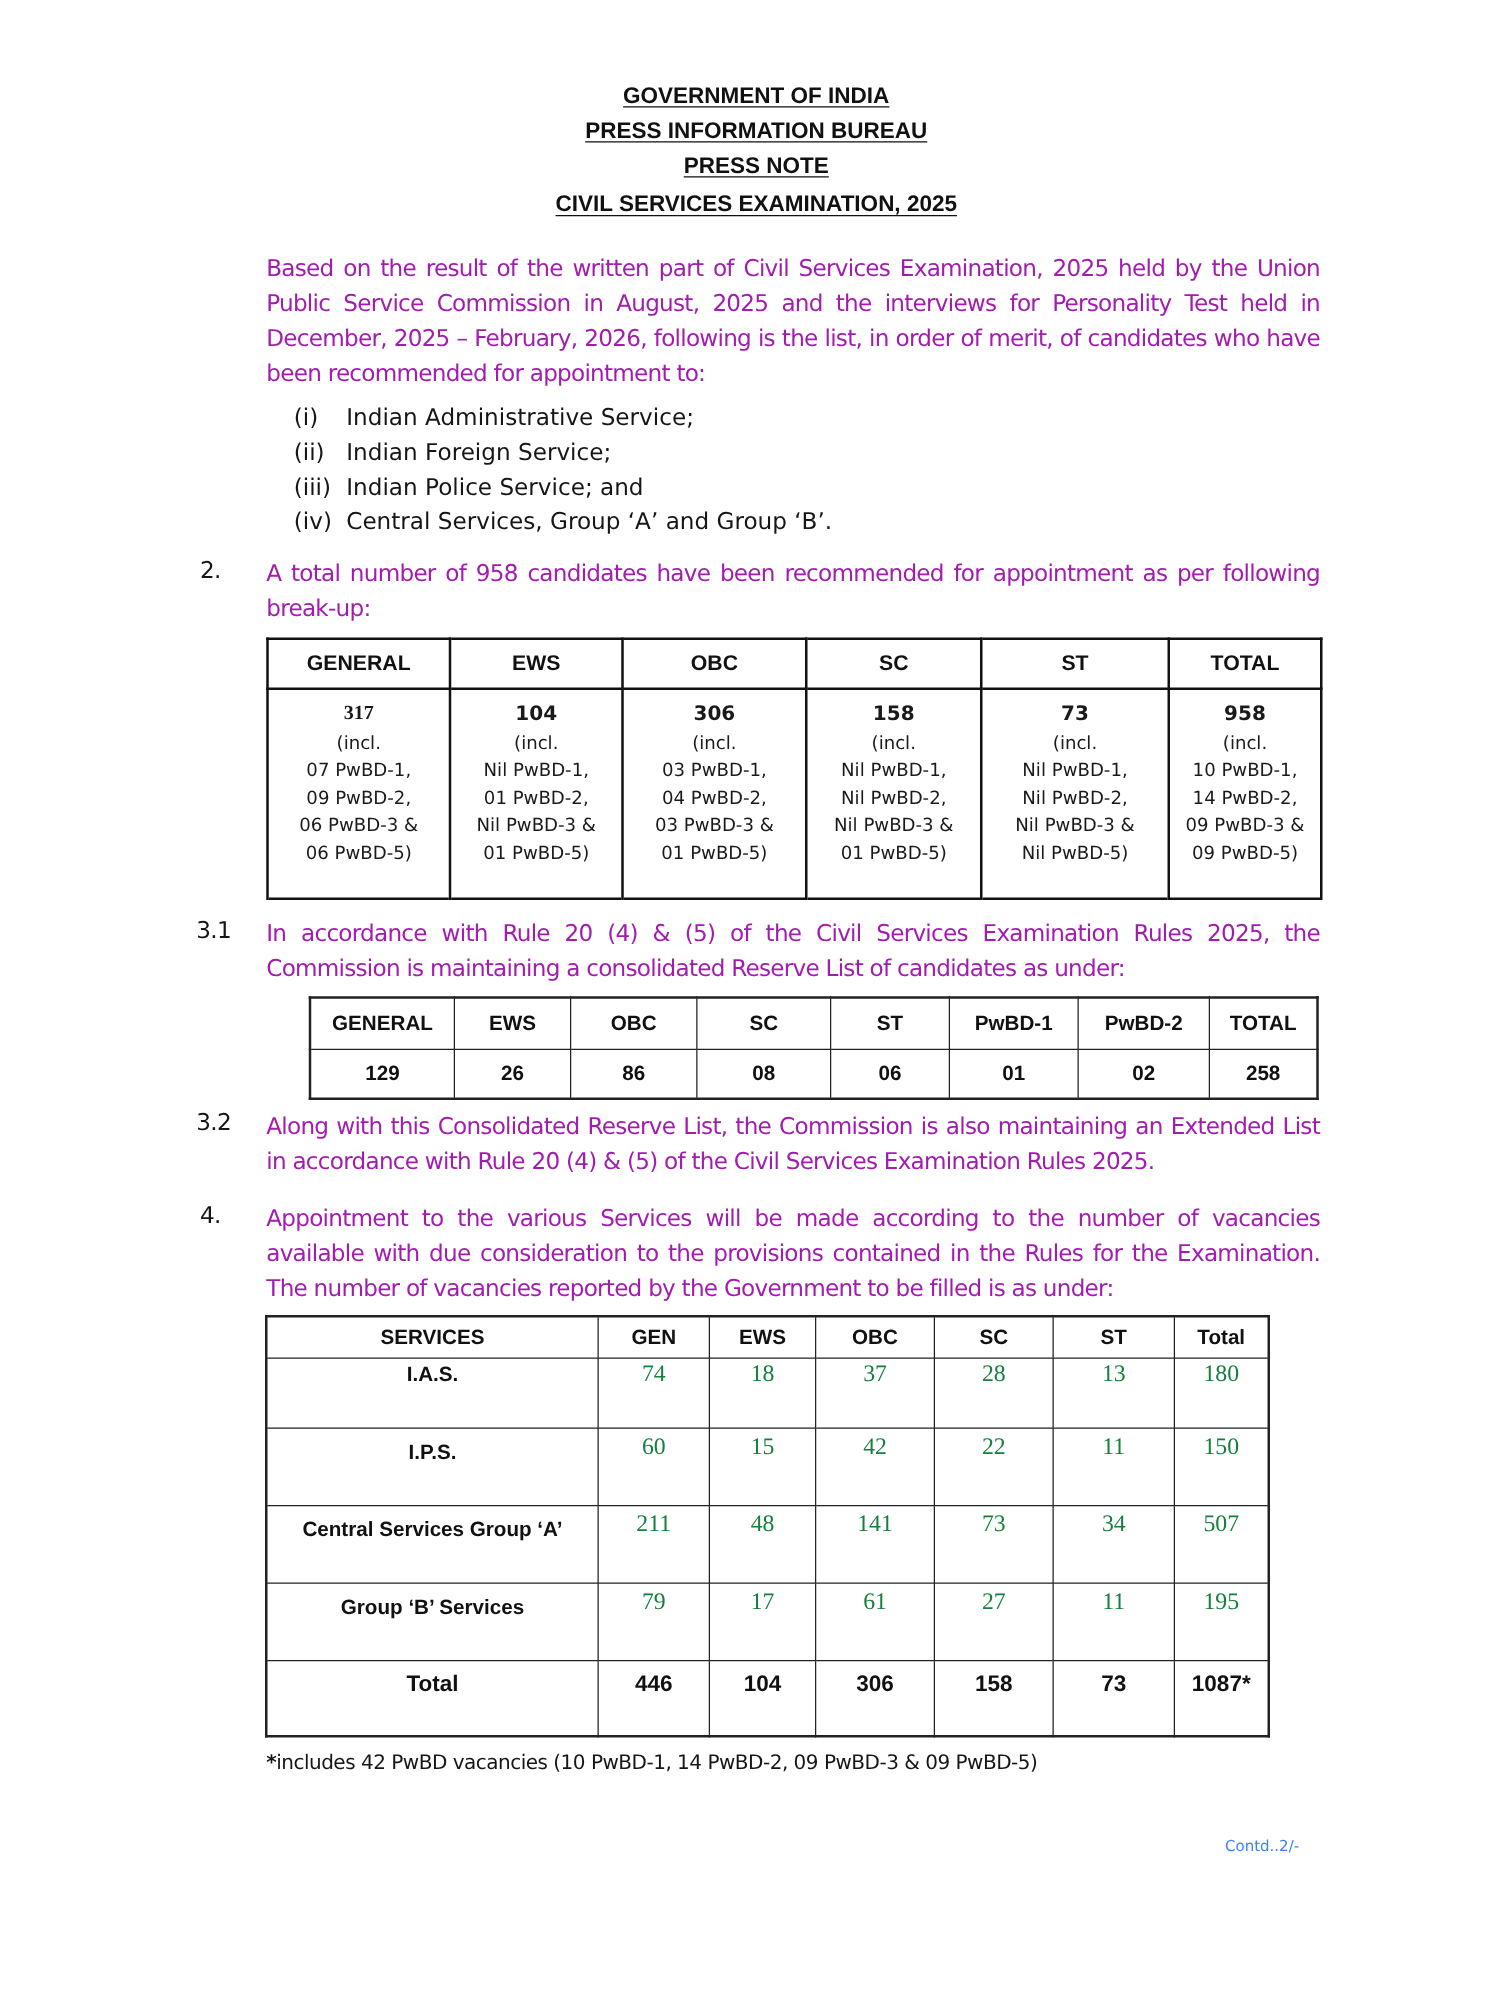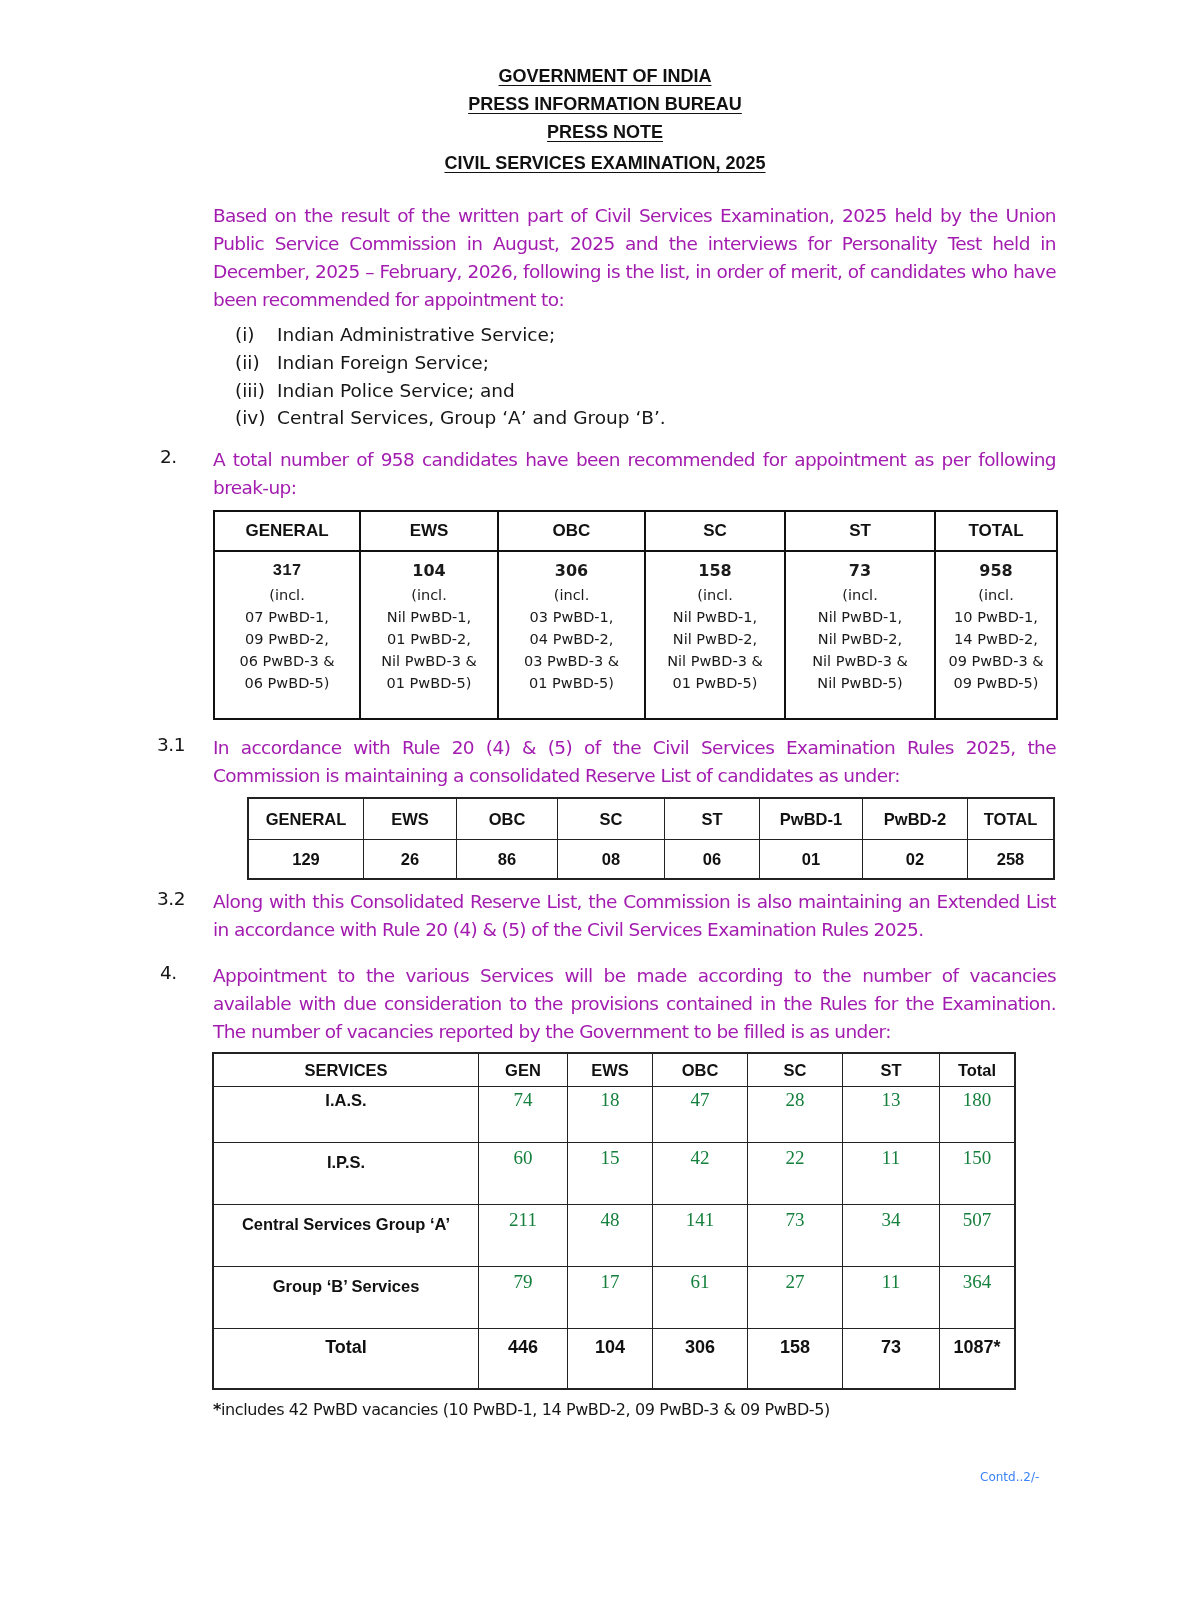"317" span.big { font-family: Liberation Mono, monospace -> Liberation Serif, serif }
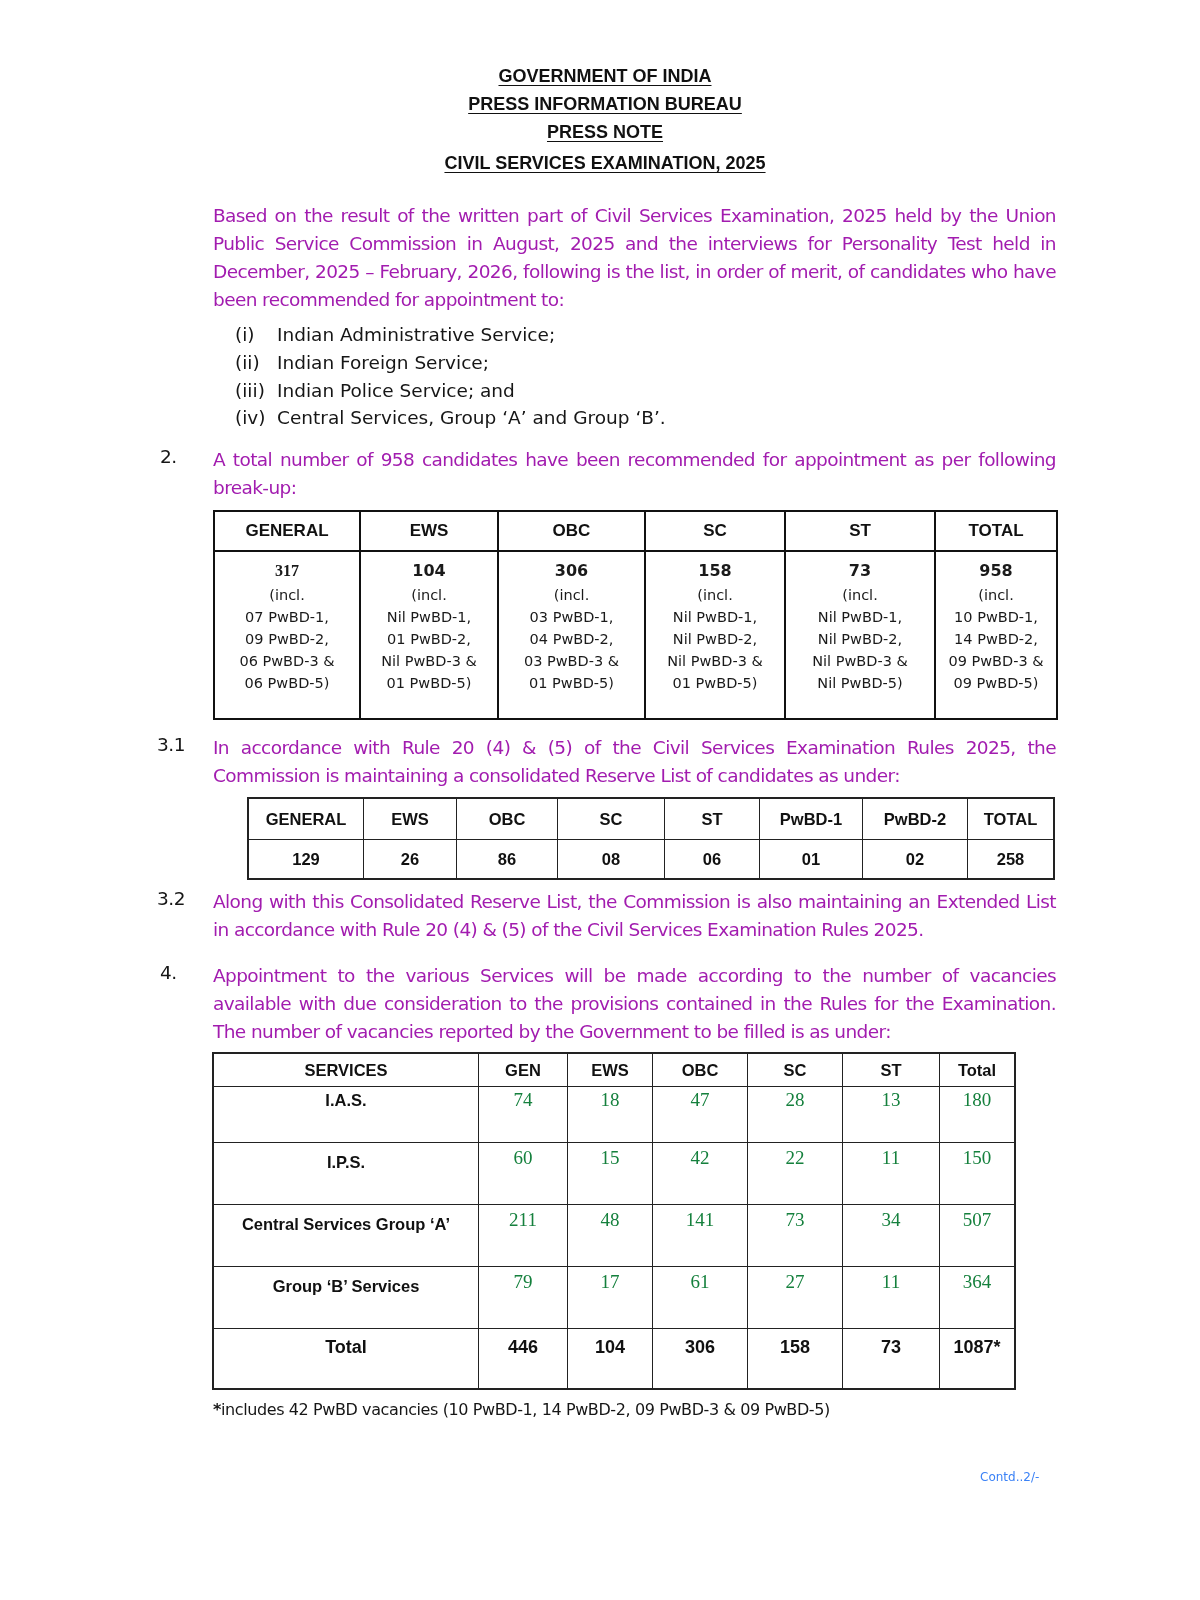"47" td { text: 47 -> 37 }
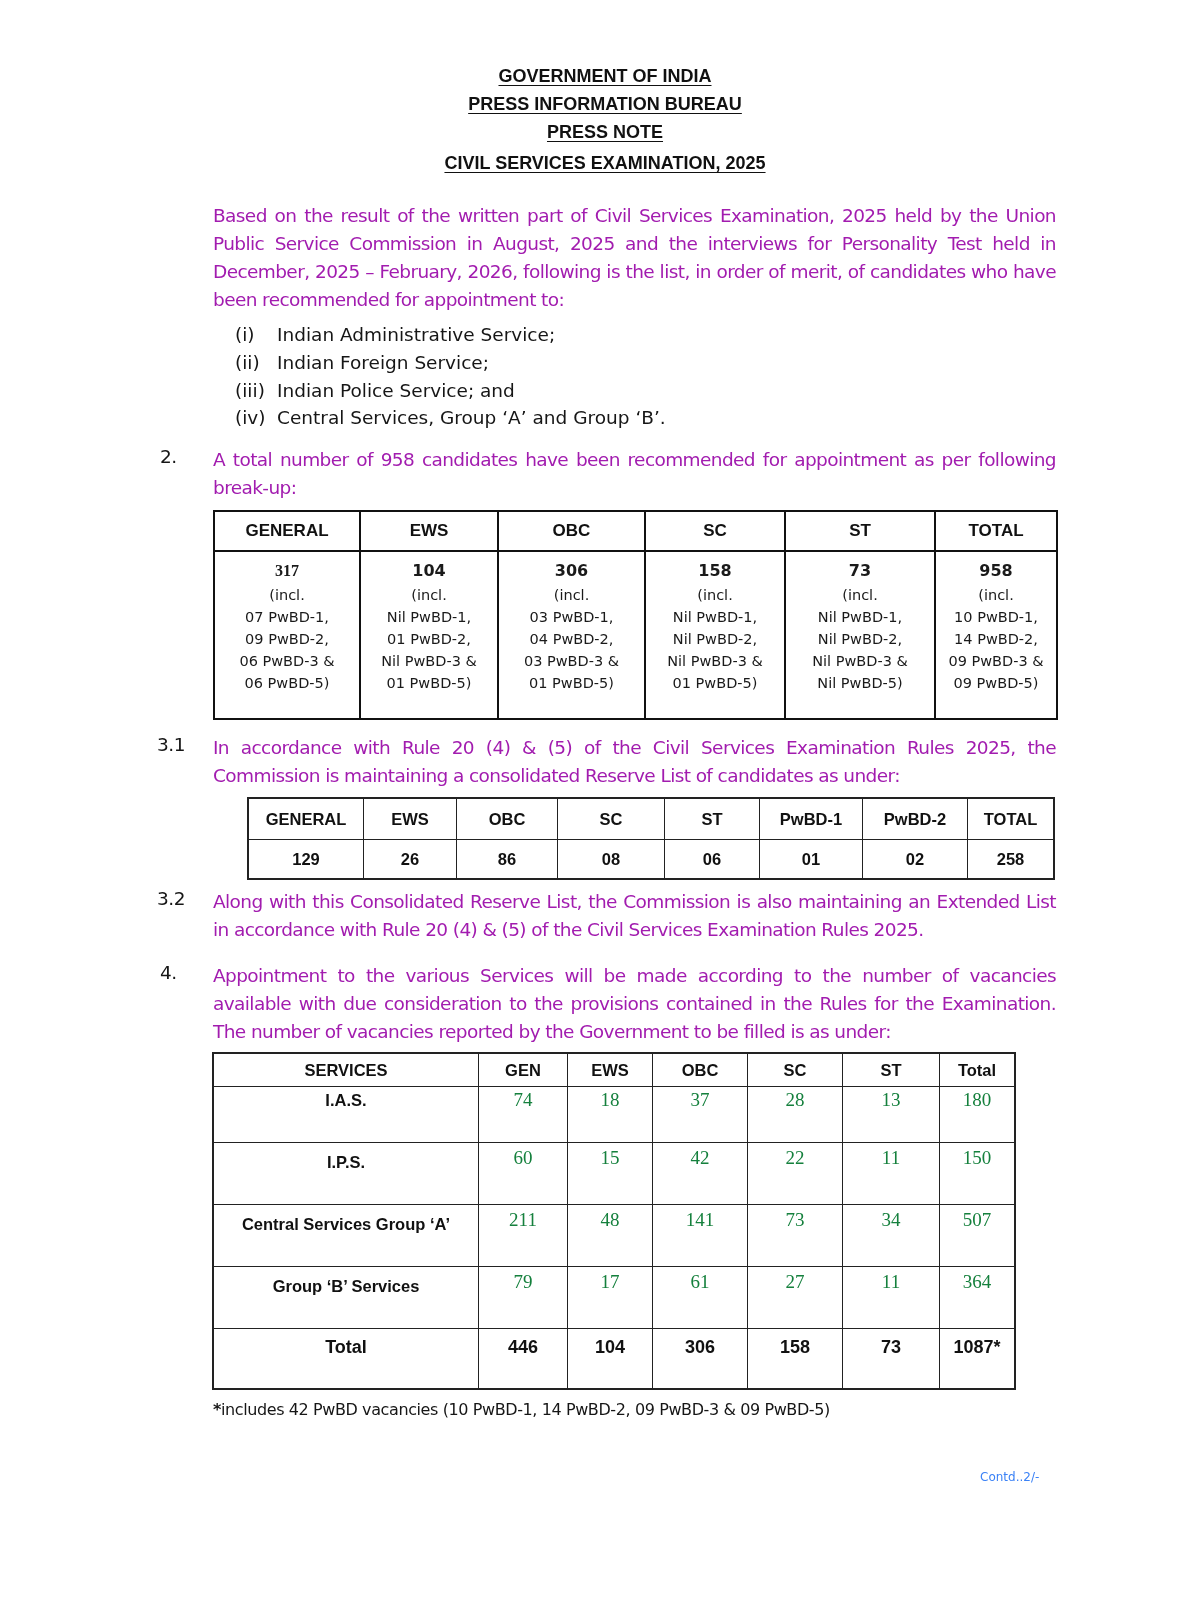"364" td { text: 364 -> 195 }
